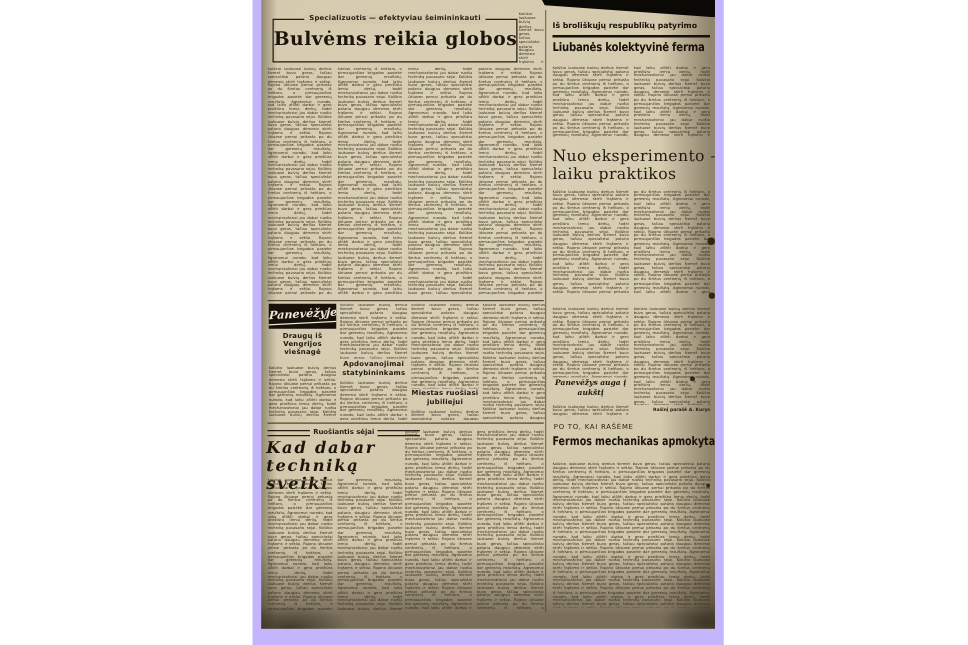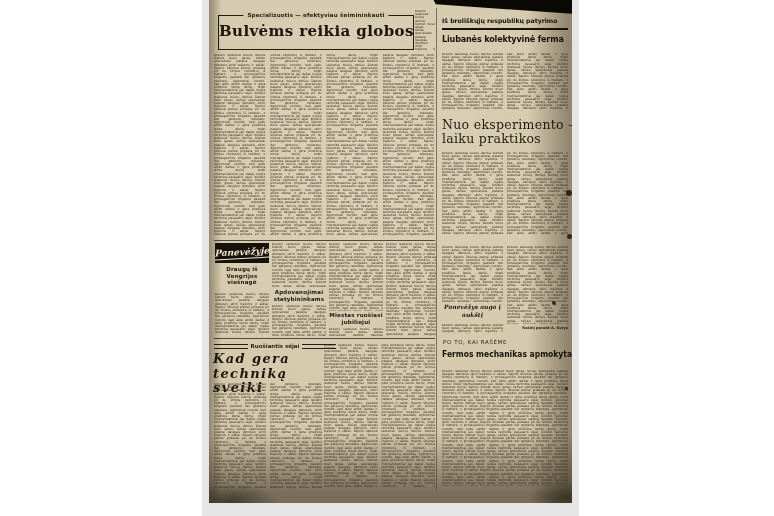"Bulvėms reikia globos" .scan { background: #e5e5e5 -> #c4b5fd }
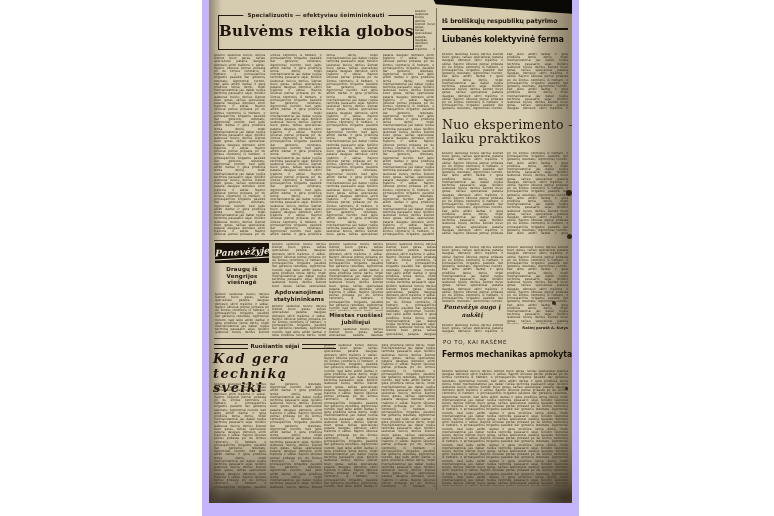"Kad gera" div { text: gera -> dabar }
